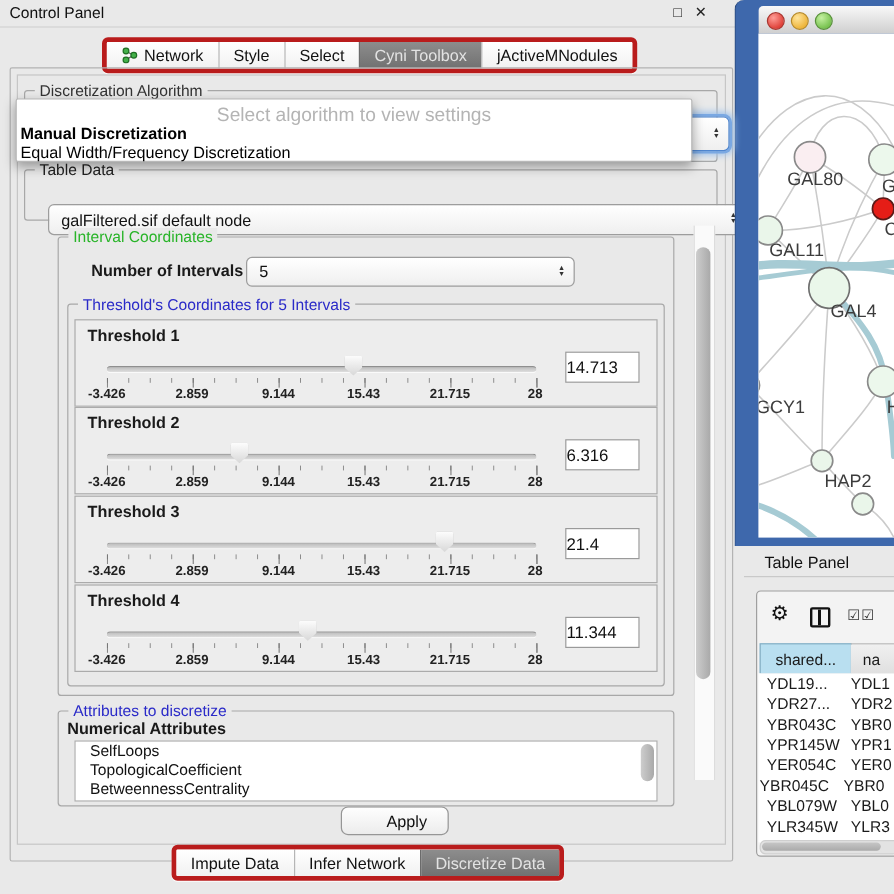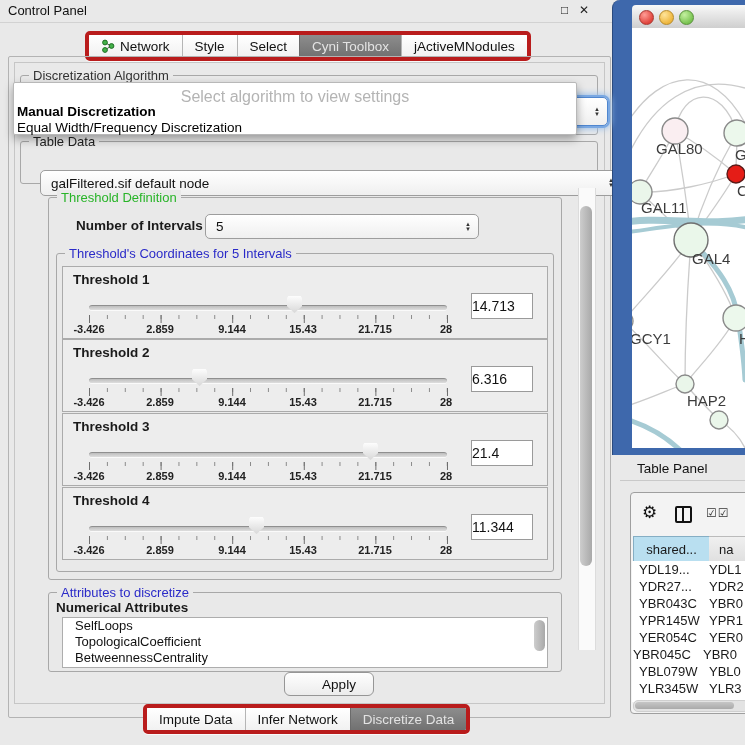"Threshold Definition" span.gtitle { text: Threshold Definition -> Interval Coordinates }
